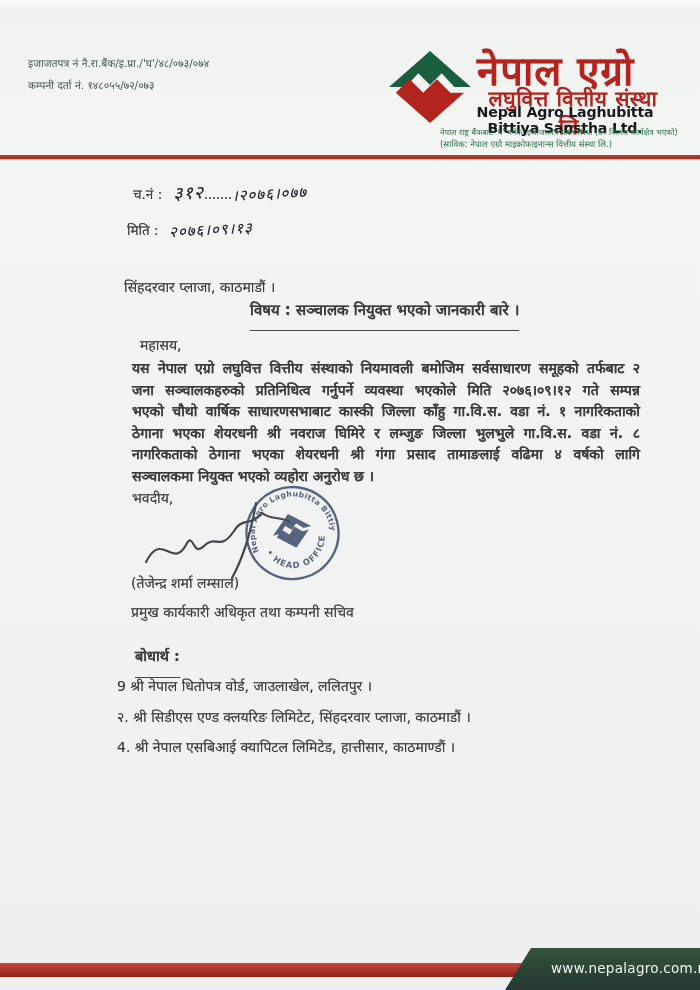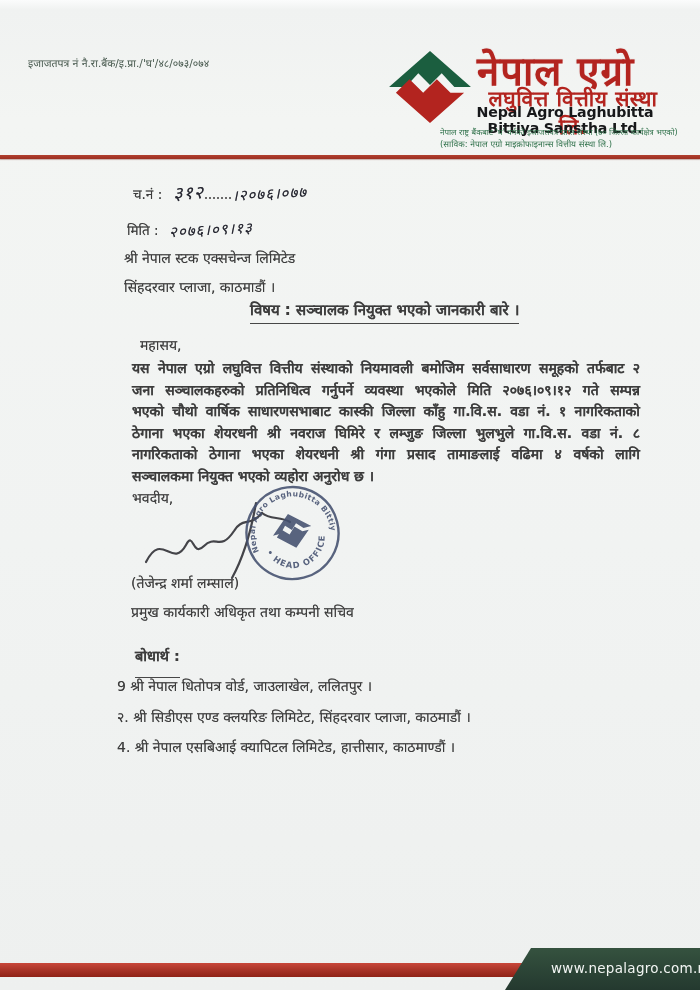"कम्पनी दर्ता नं. १४८०५५/७२/०७३" div { html: none -> <div>कम्पनी दर्ता नं. १४८०५५/७२/०७३</div> }
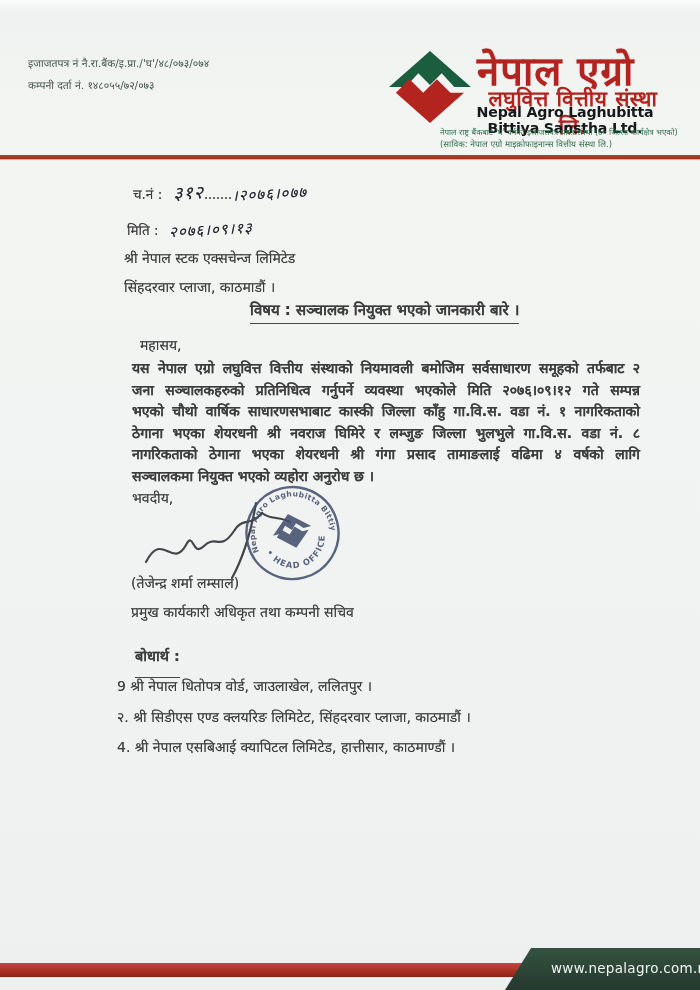"श्री नेपाल स्टक एक्सचेन्ज लिमिटेड" div.abs { html: <div>श्री नेपाल स्टक एक्सचेन्ज लिमिटेड</div> -> none }
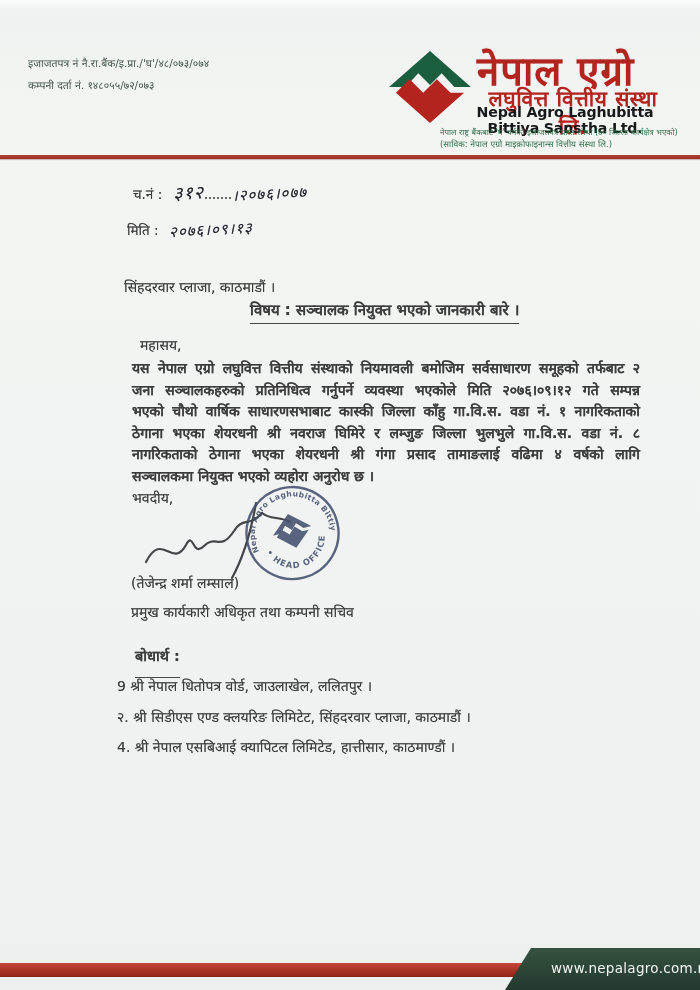"विषय : सञ्चालक नियुक्त भएको" .subject { padding-bottom: 4px -> 11px }
